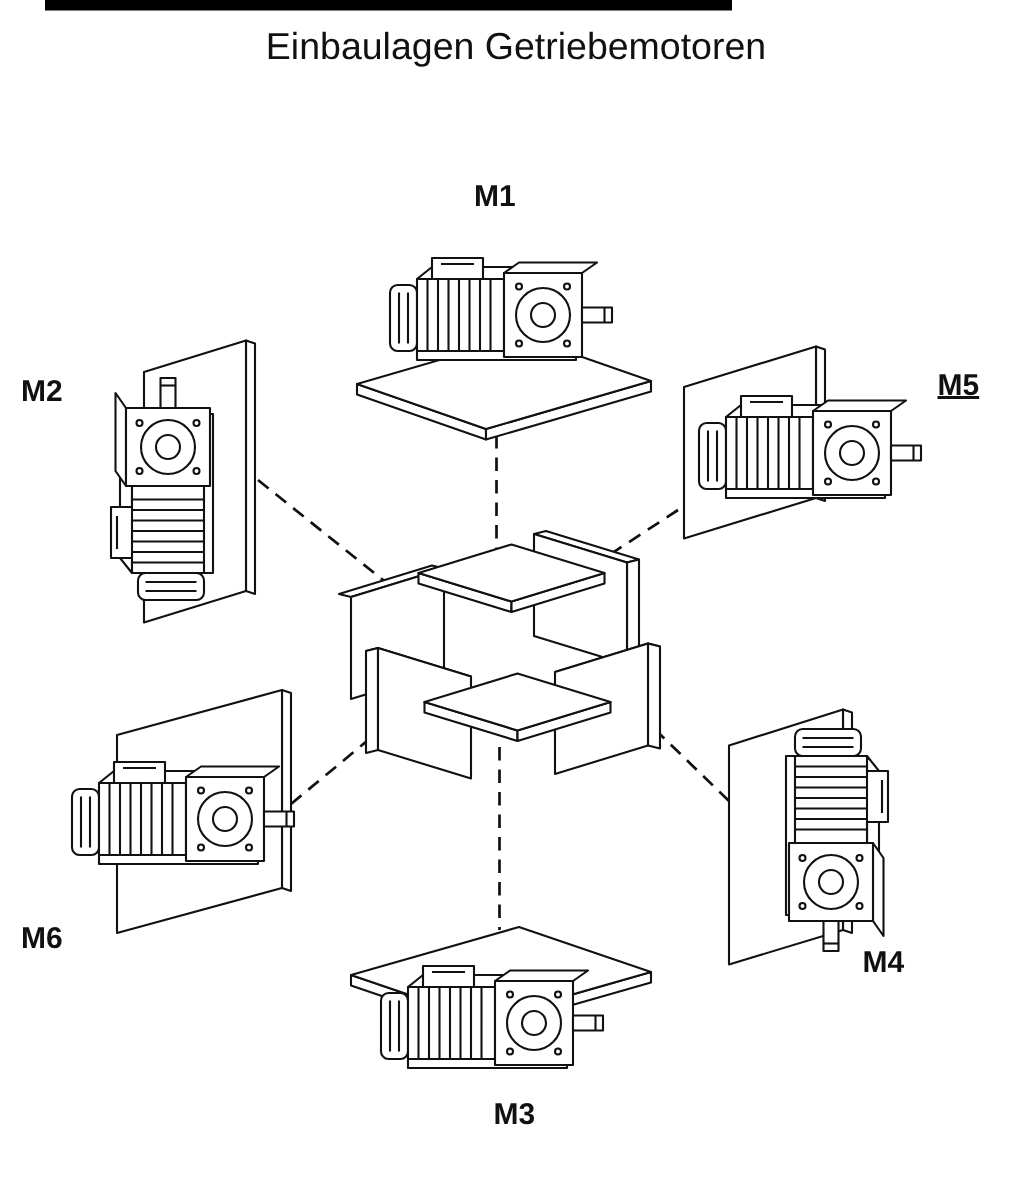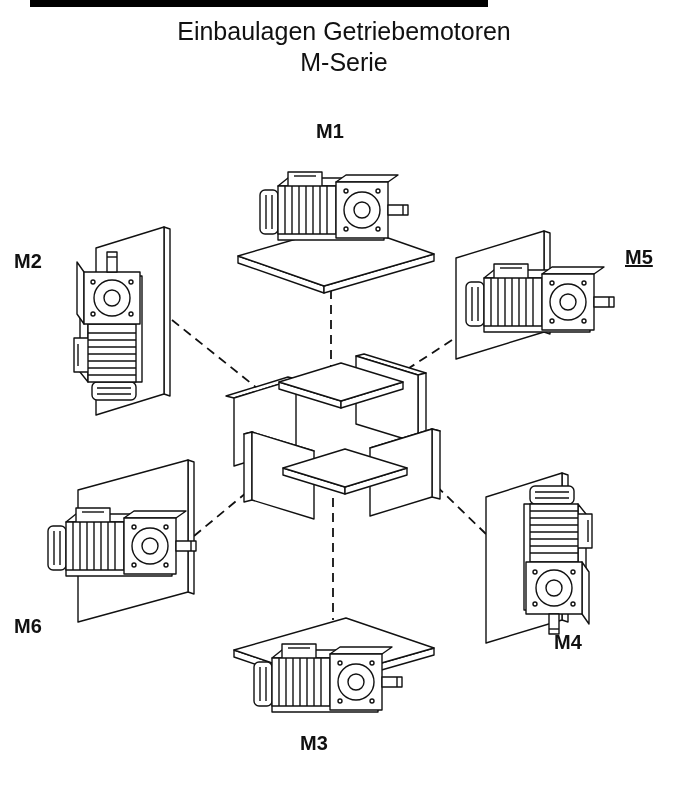"M-Serie" div { html: <div>M-Serie</div> -> none }
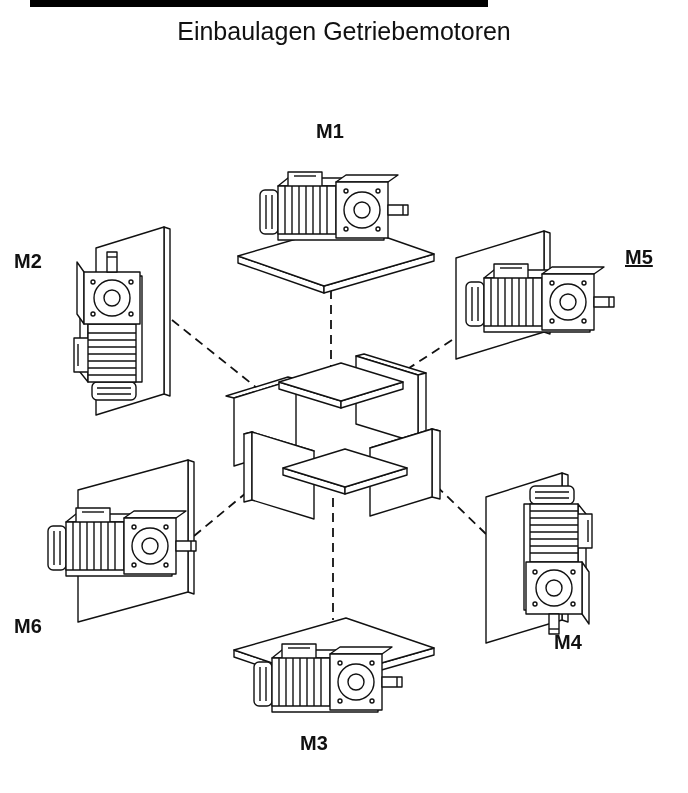"M4" .lbl-m4 { left: 554px -> 575px }
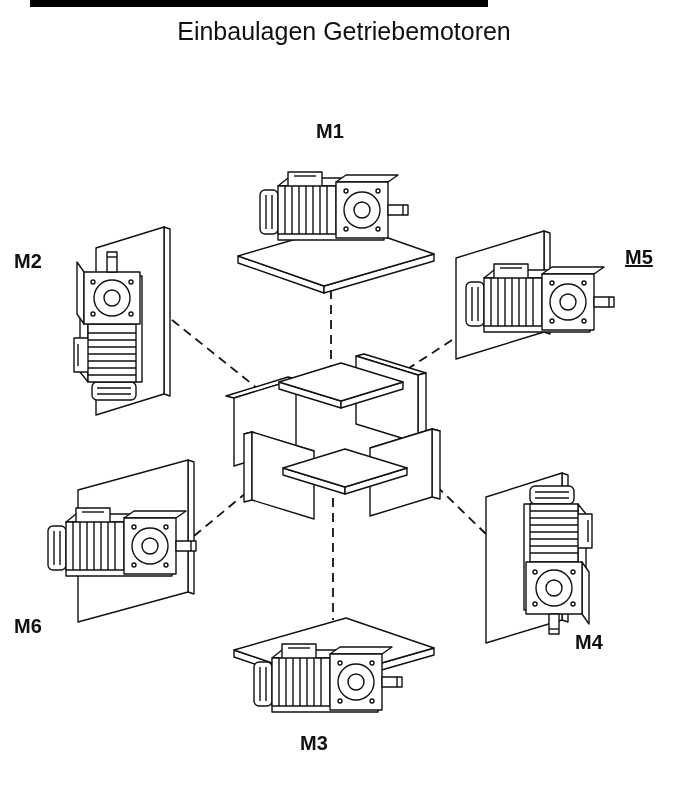"M3" .lbl-m3 { left: 300px -> 329px }
